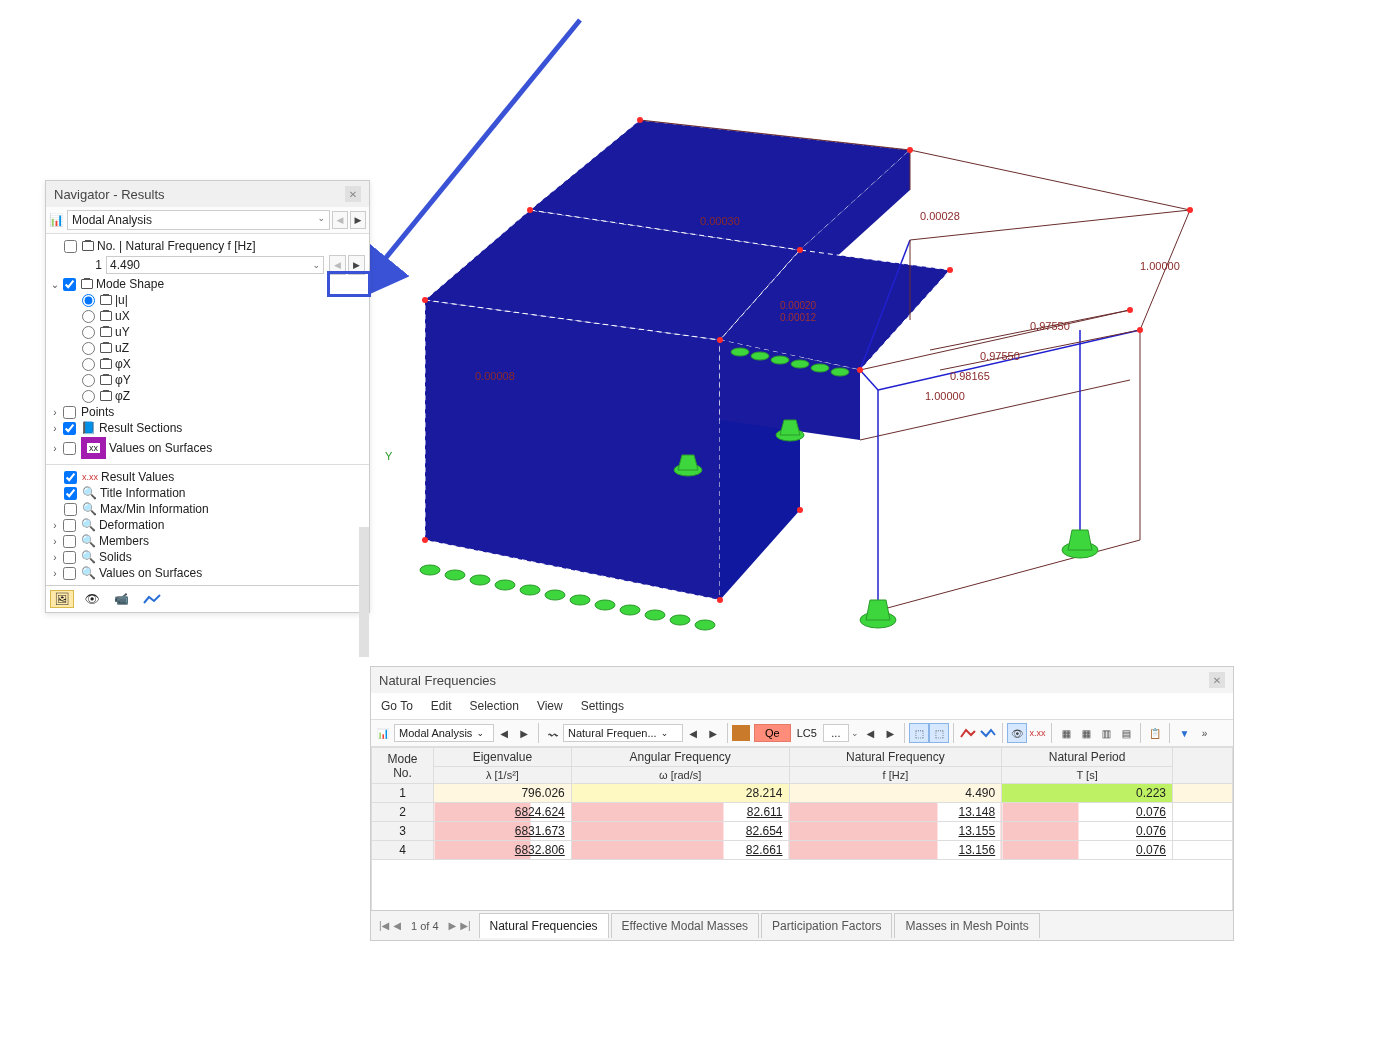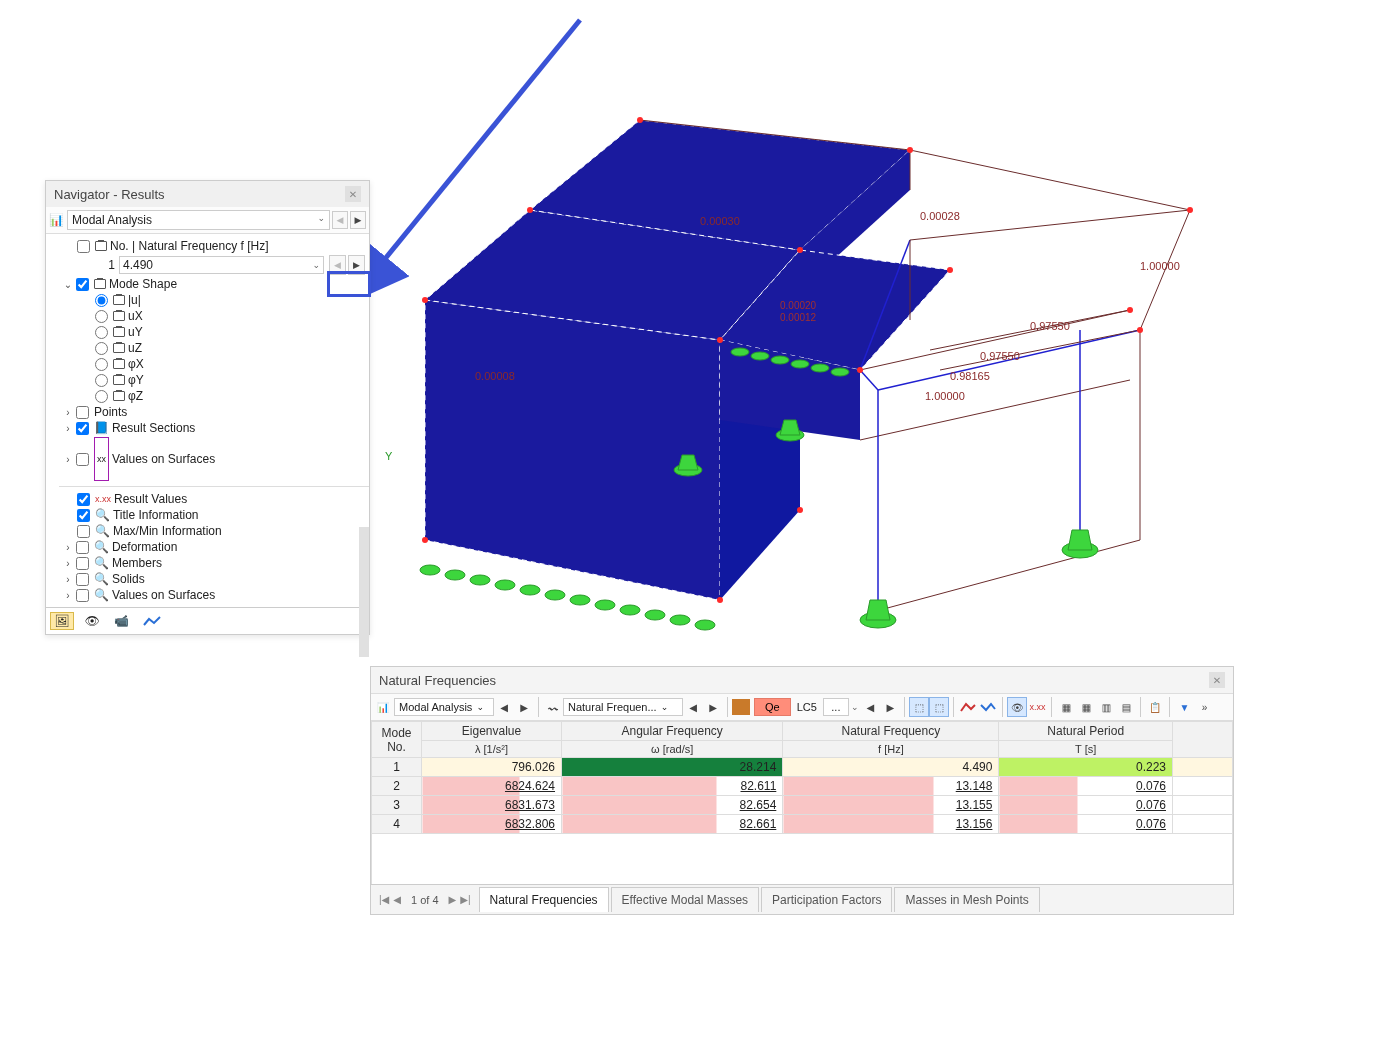"No. | Natural Frequency f" .tree { margin-left: 13px -> none }
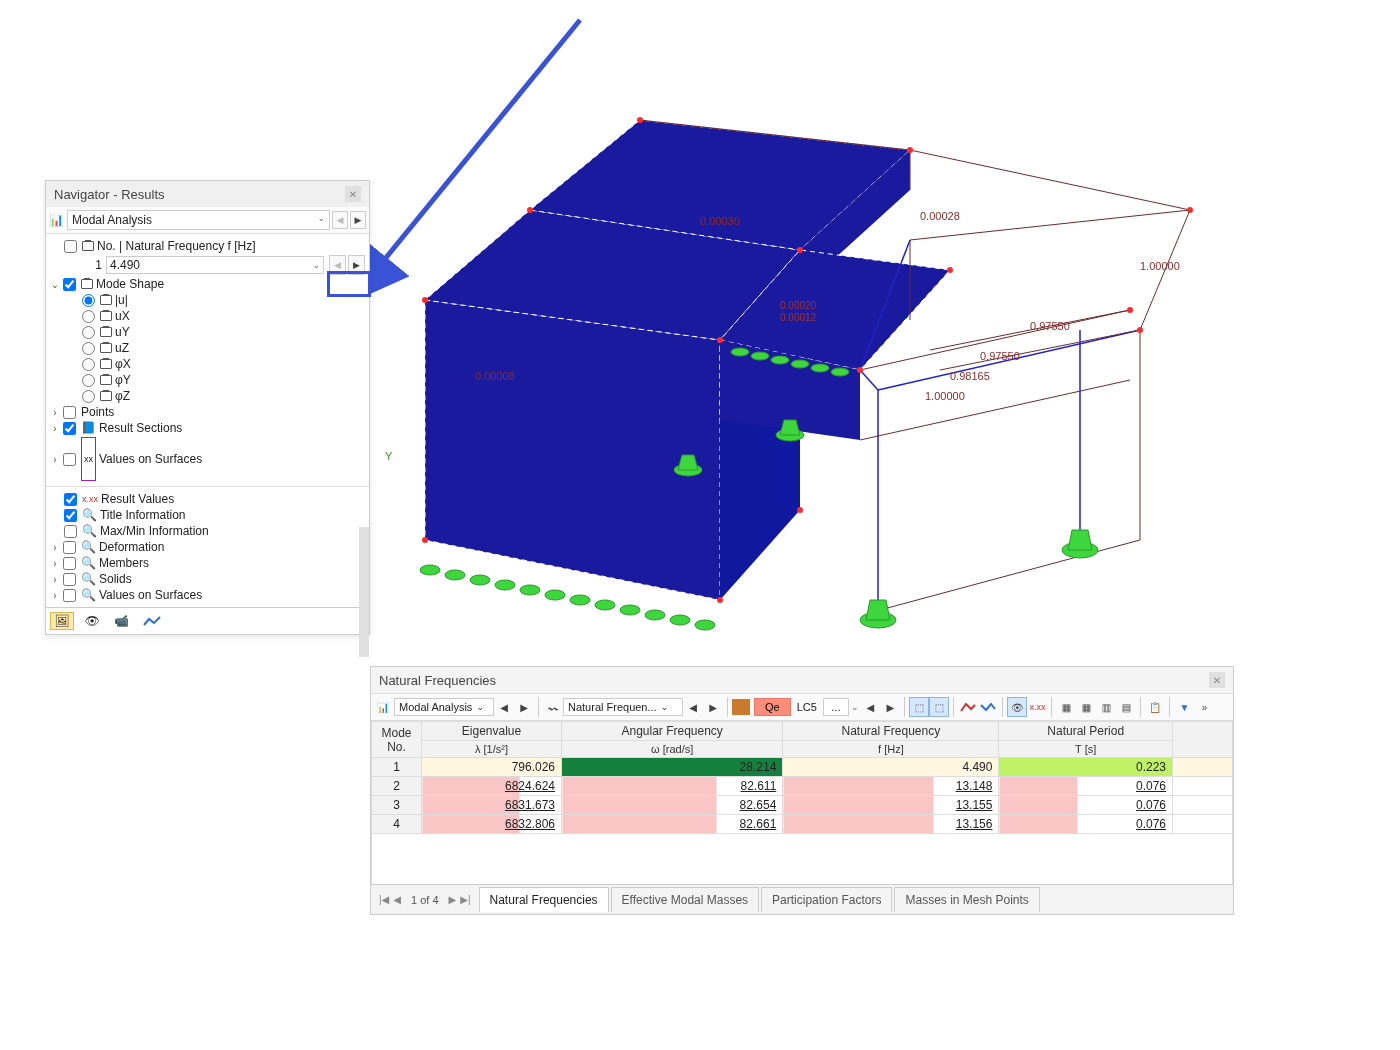"xx" span { border: 1px solid #a21caf -> 6px solid #a21caf; padding: 16px 2px -> 0 2px }
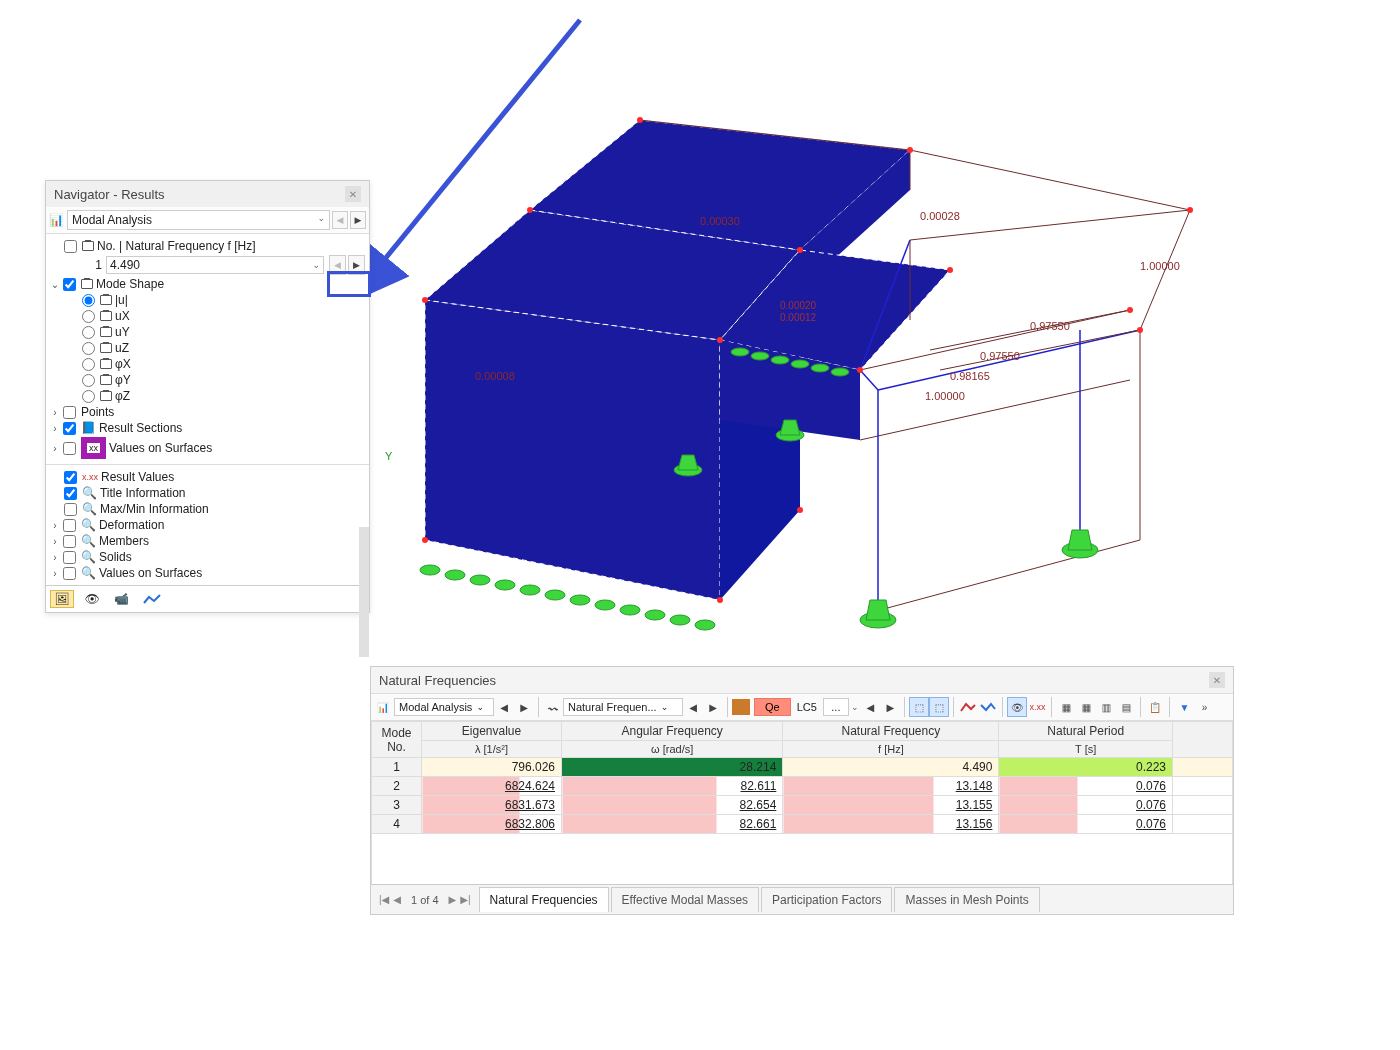"Go To" div.results-menu { html: none -> <div> <span>Go To</span> <span>Edit</span> <span>Selection</span> <span>View</span> <span>Settings</span> </div> }
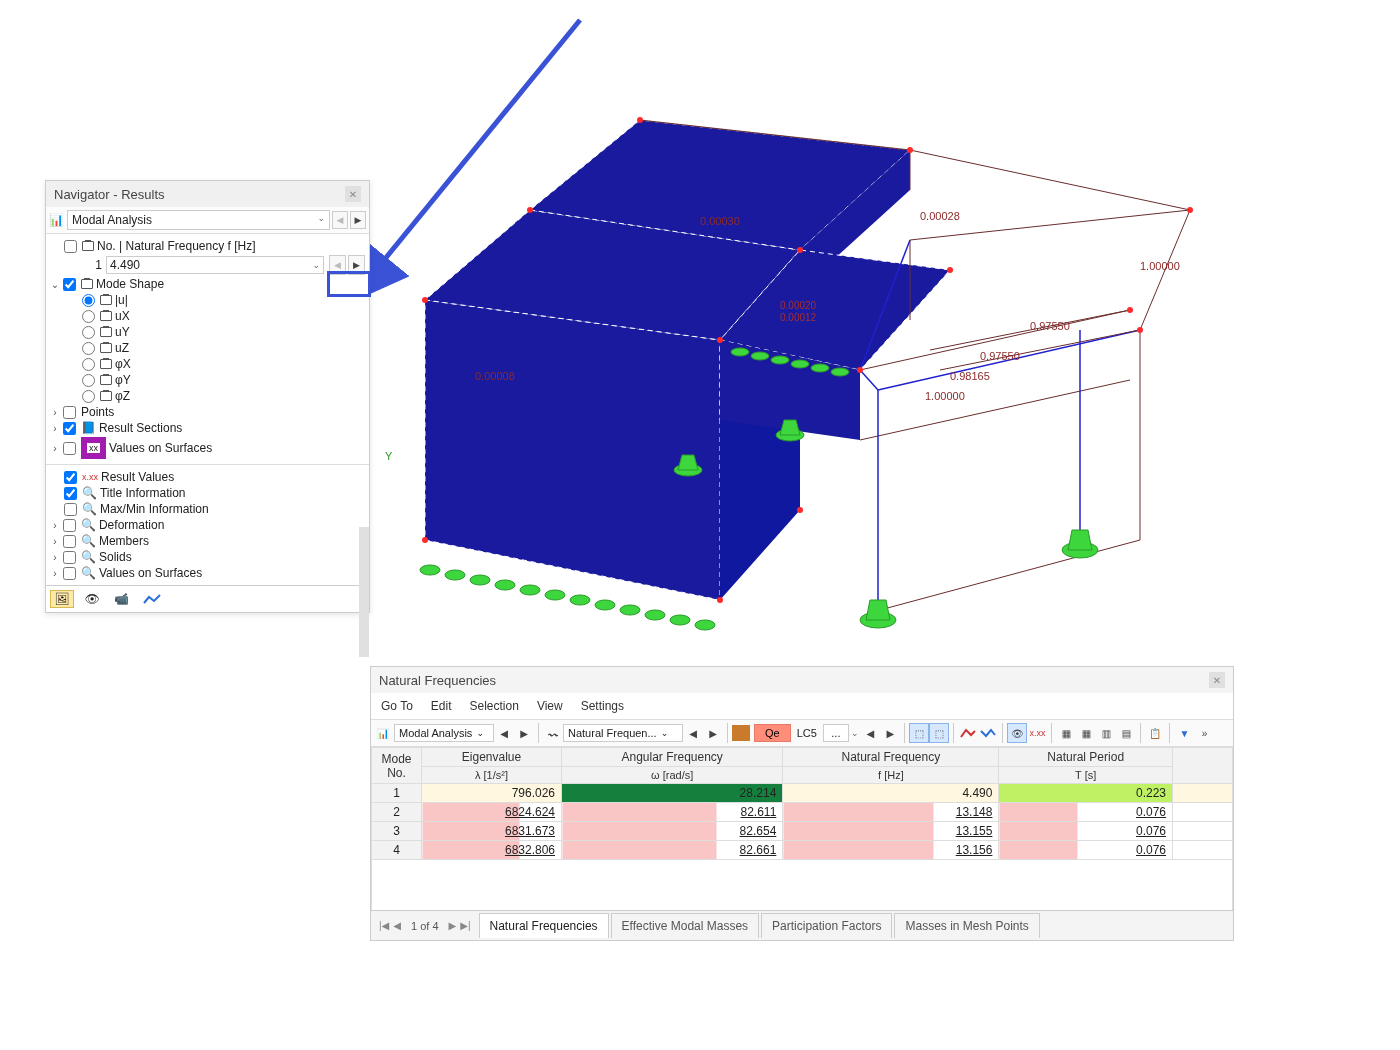"Mode" th { width: 50px -> 62px }
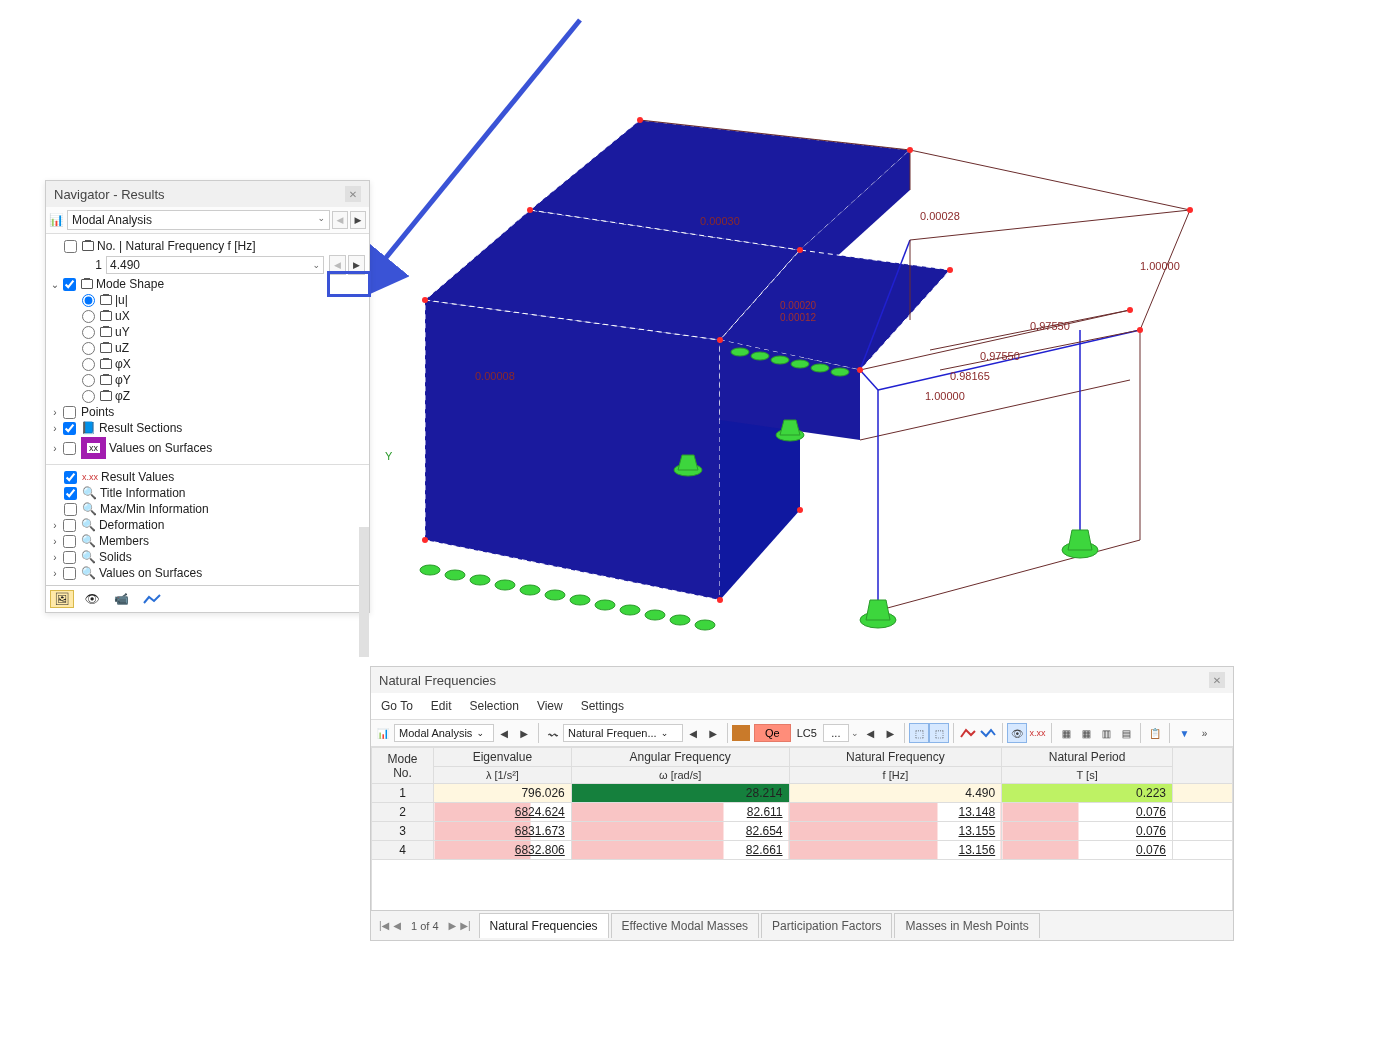"28.214" td { background: #15803d -> #fef9c3 }
